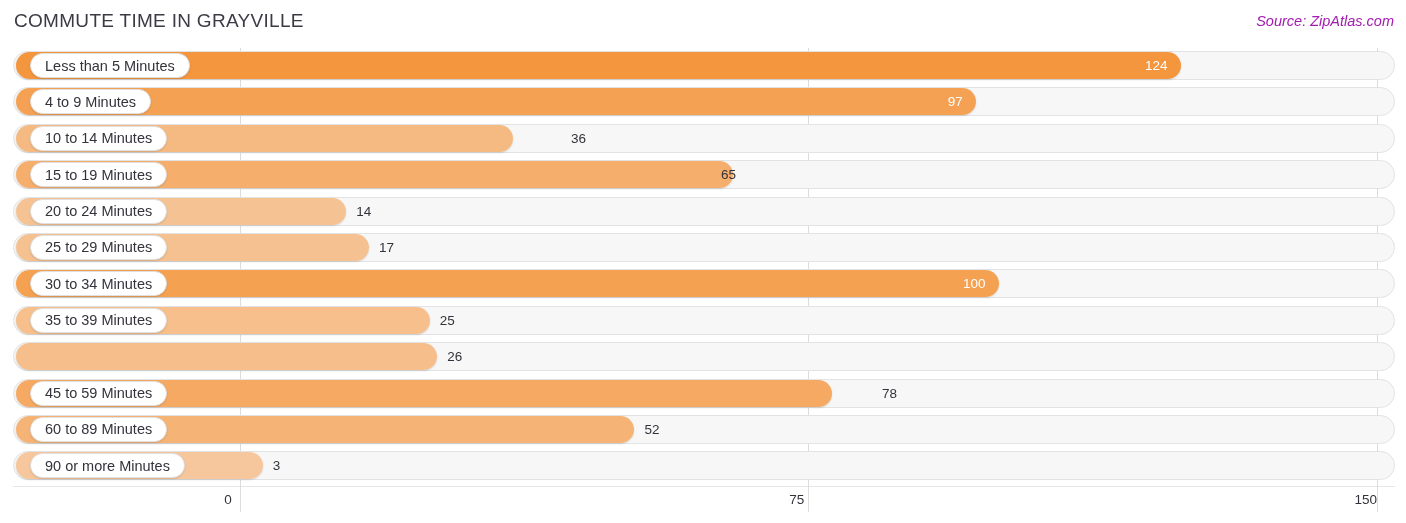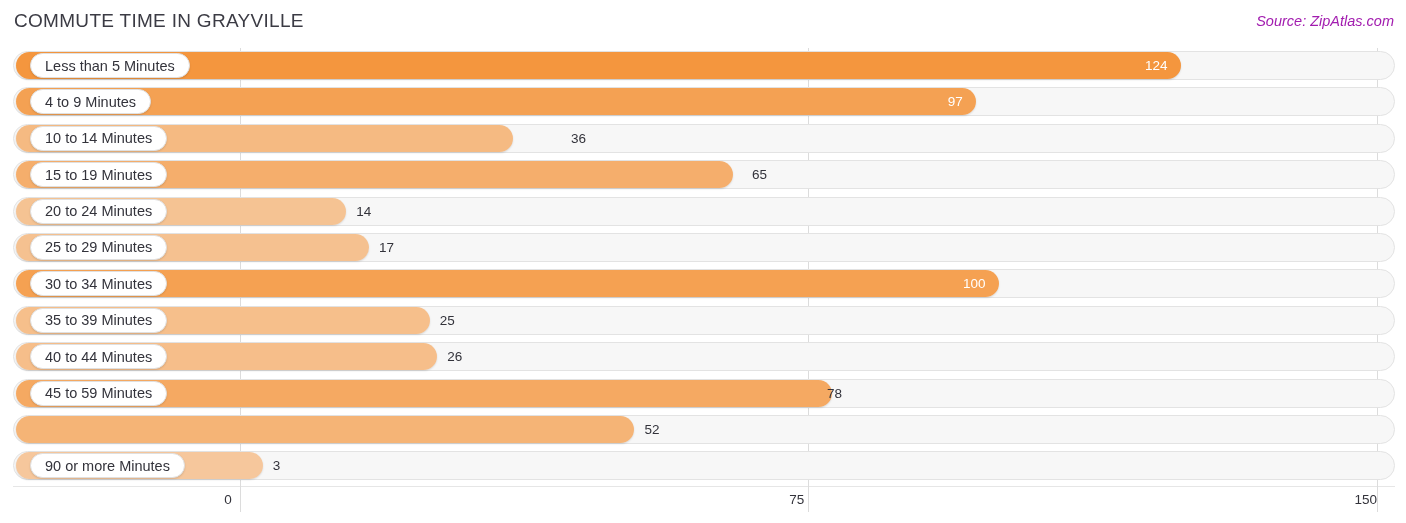"65" div.val-out { left: 752px -> 721px }
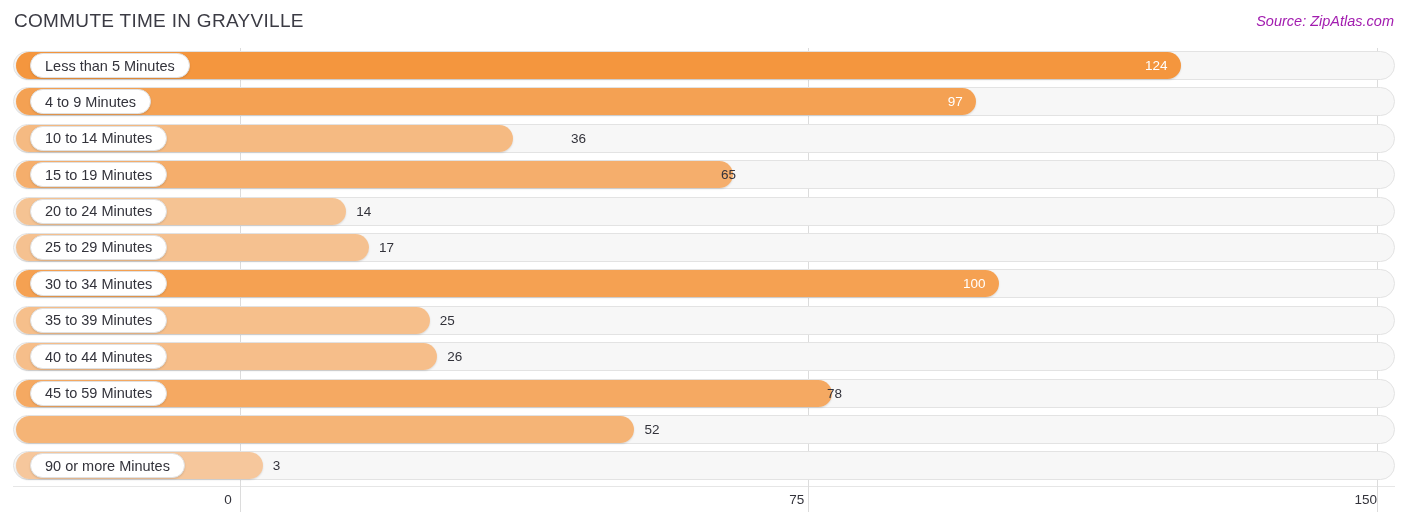"40 to 44 Minutes" div.label-pill { html: <div>40 to 44 Minutes</div> -> none }
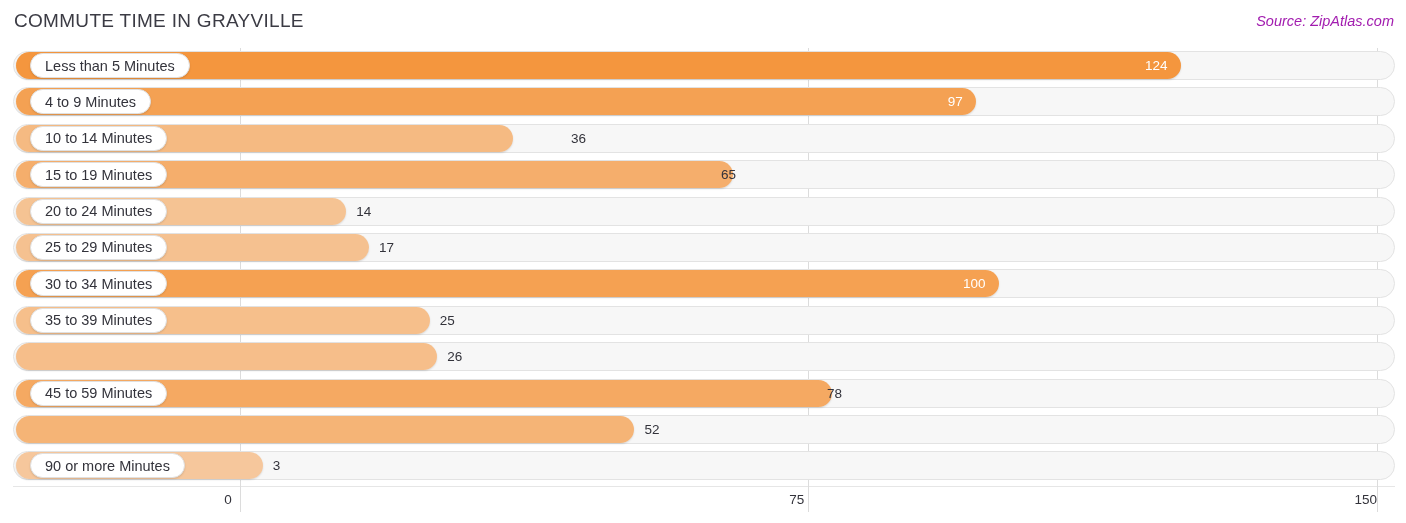"78" div.val-out { left: 827px -> 882px }
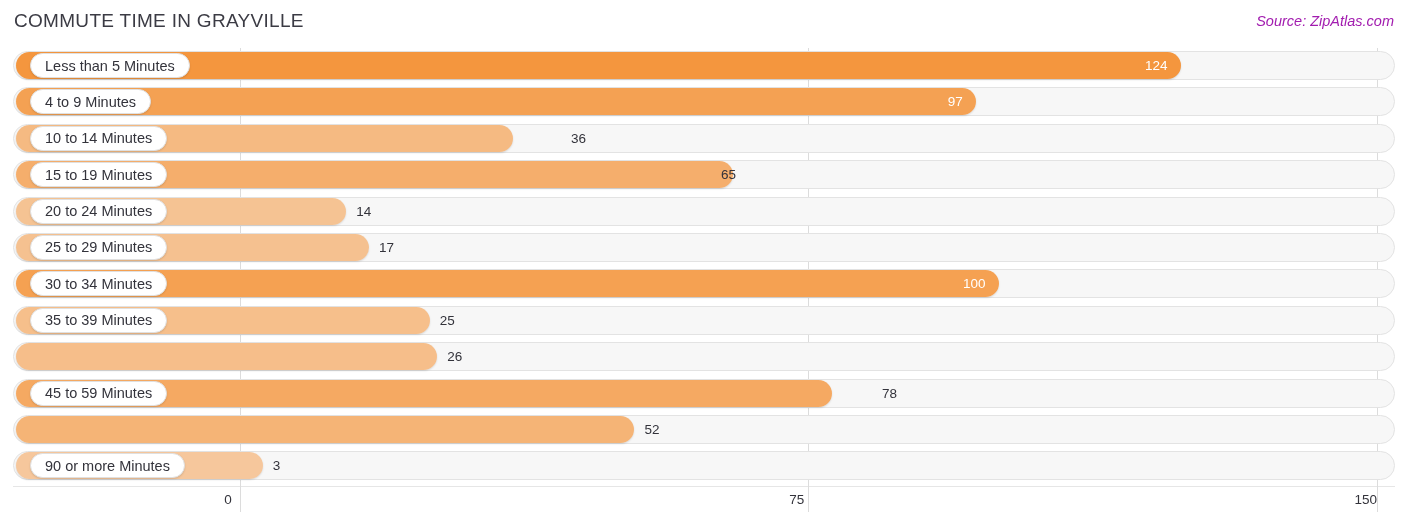"60 to 89 Minutes" div.label-pill { html: none -> <div>60 to 89 Minutes</div> }
